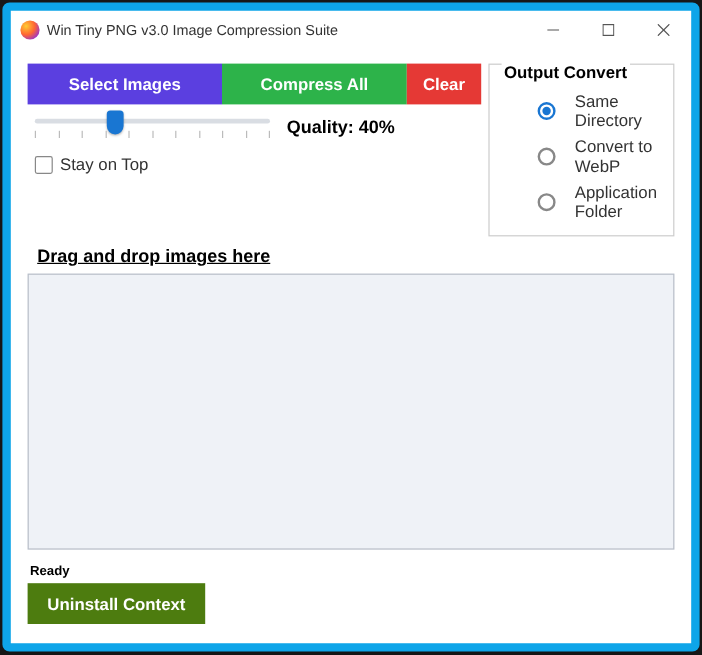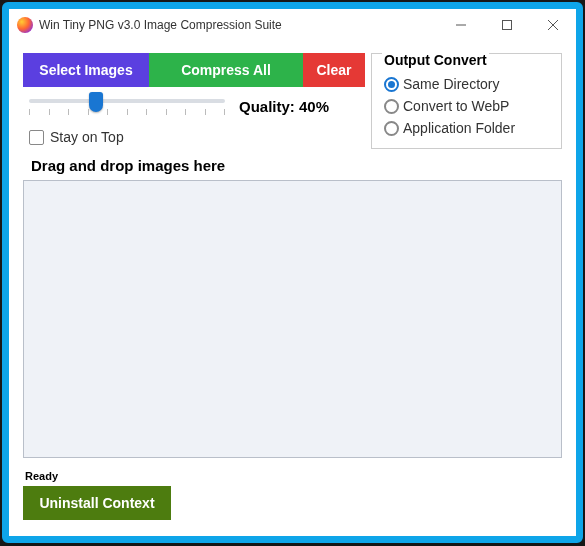"Select Images" .btn-purple { width: 126px -> 162px }
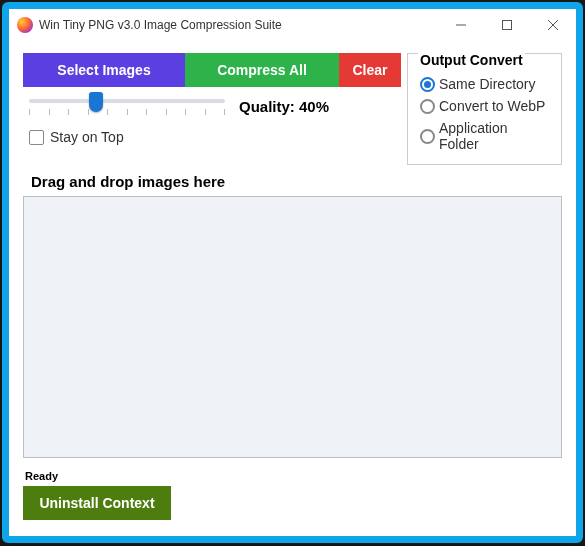"Same Directory" .radio-row { gap: 4px -> 16px; margin-left: none -> 28px }
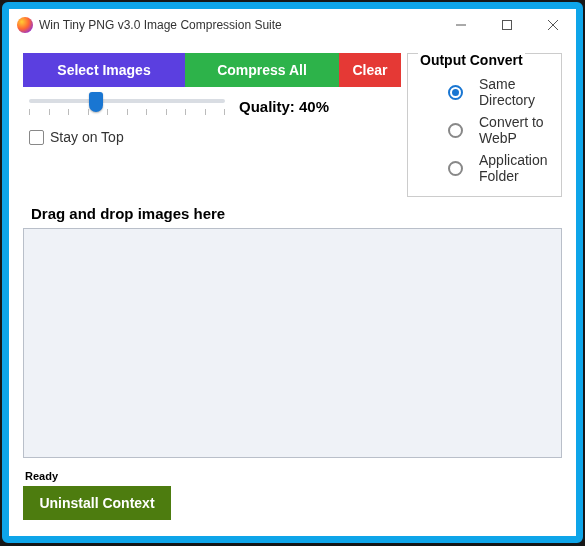"Drag and drop images here" .drag-label { text-decoration: none -> underline }
